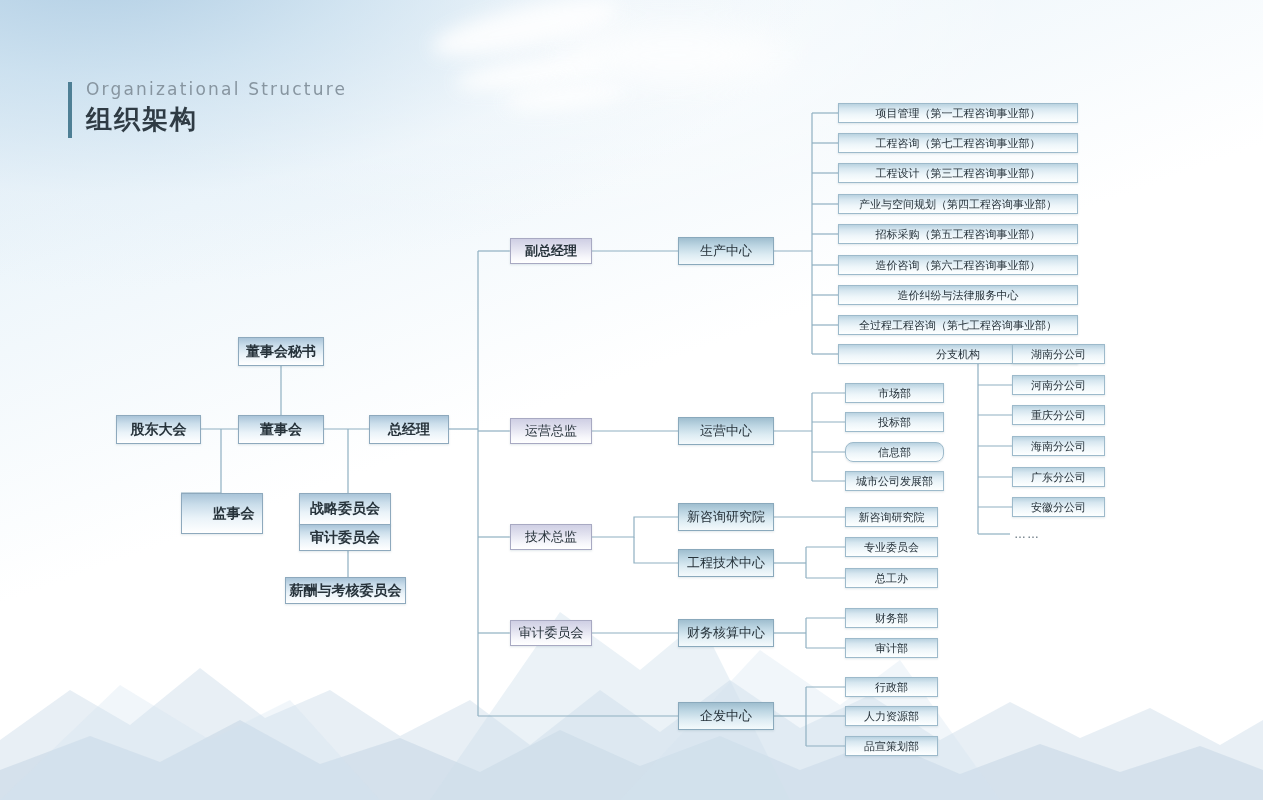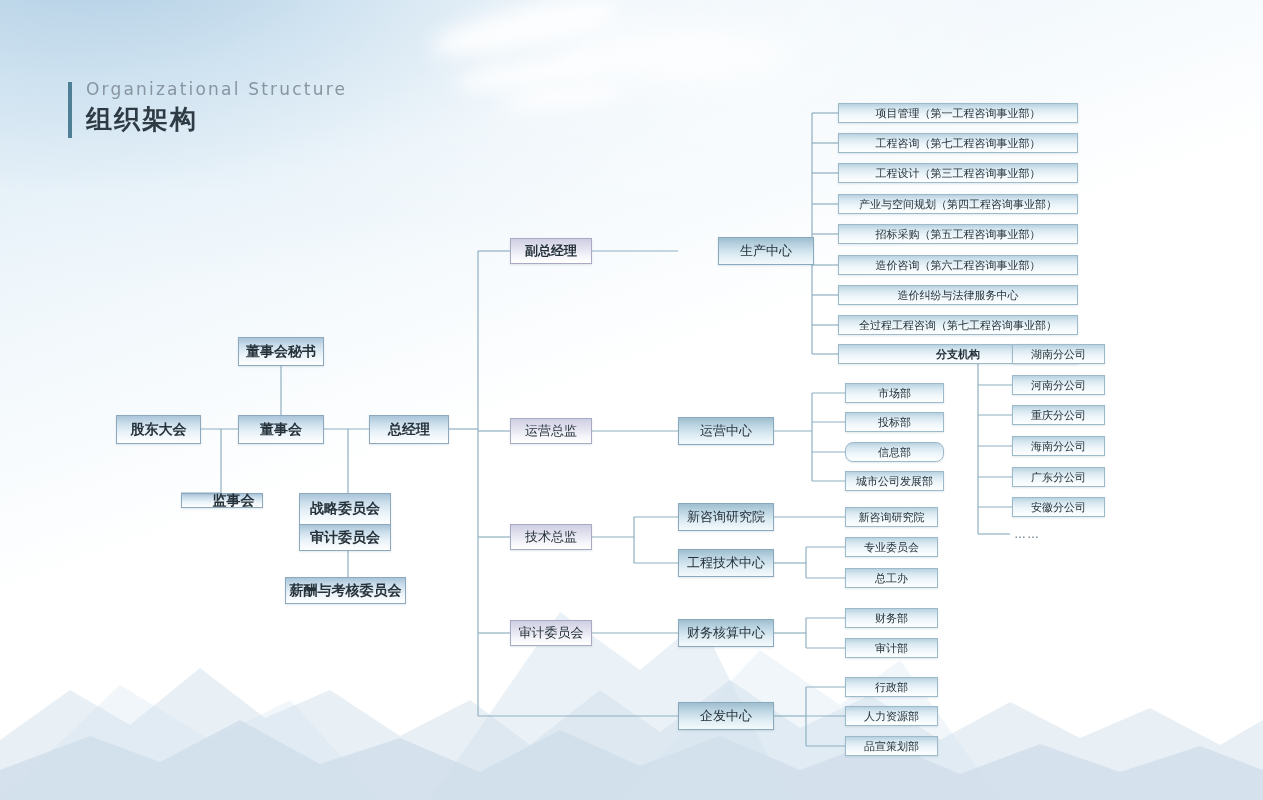"生产中心" div.node { margin-left: 40px -> none }
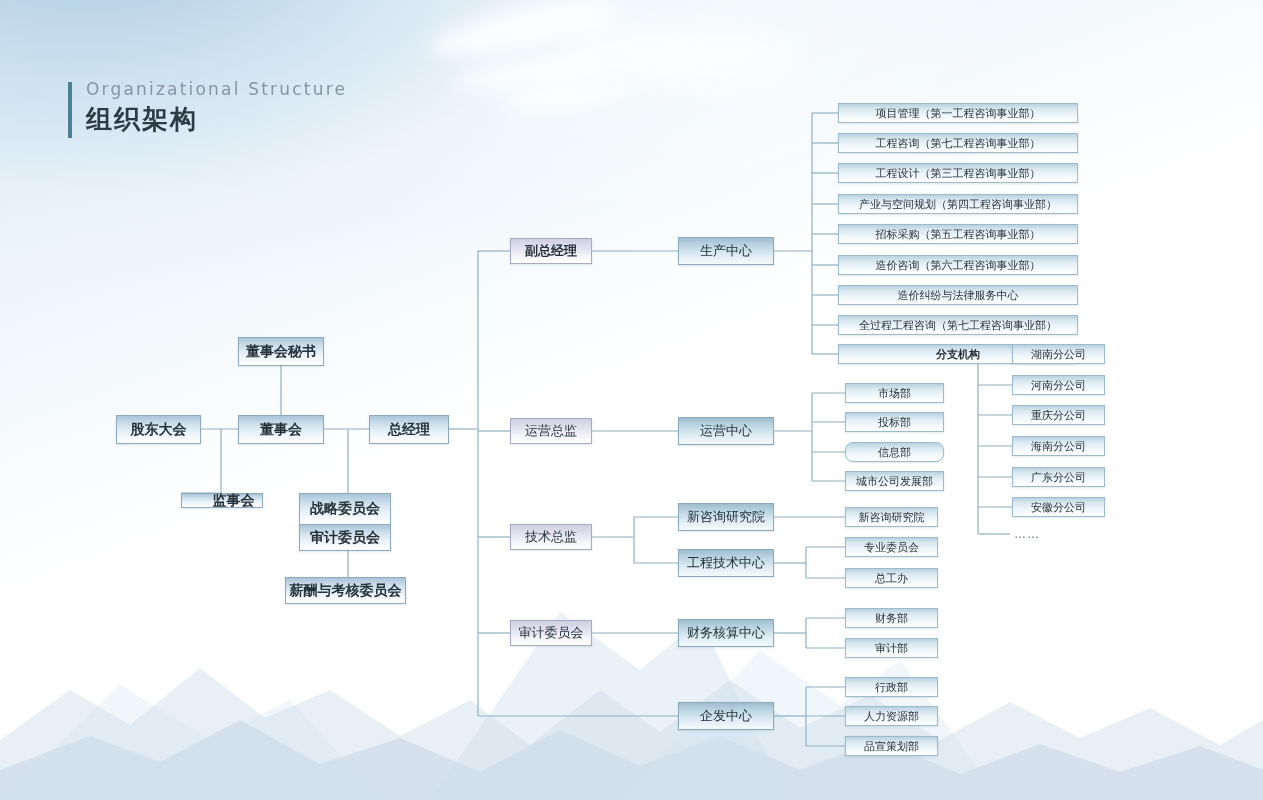"分支机构" div.node { font-weight: bold -> none }
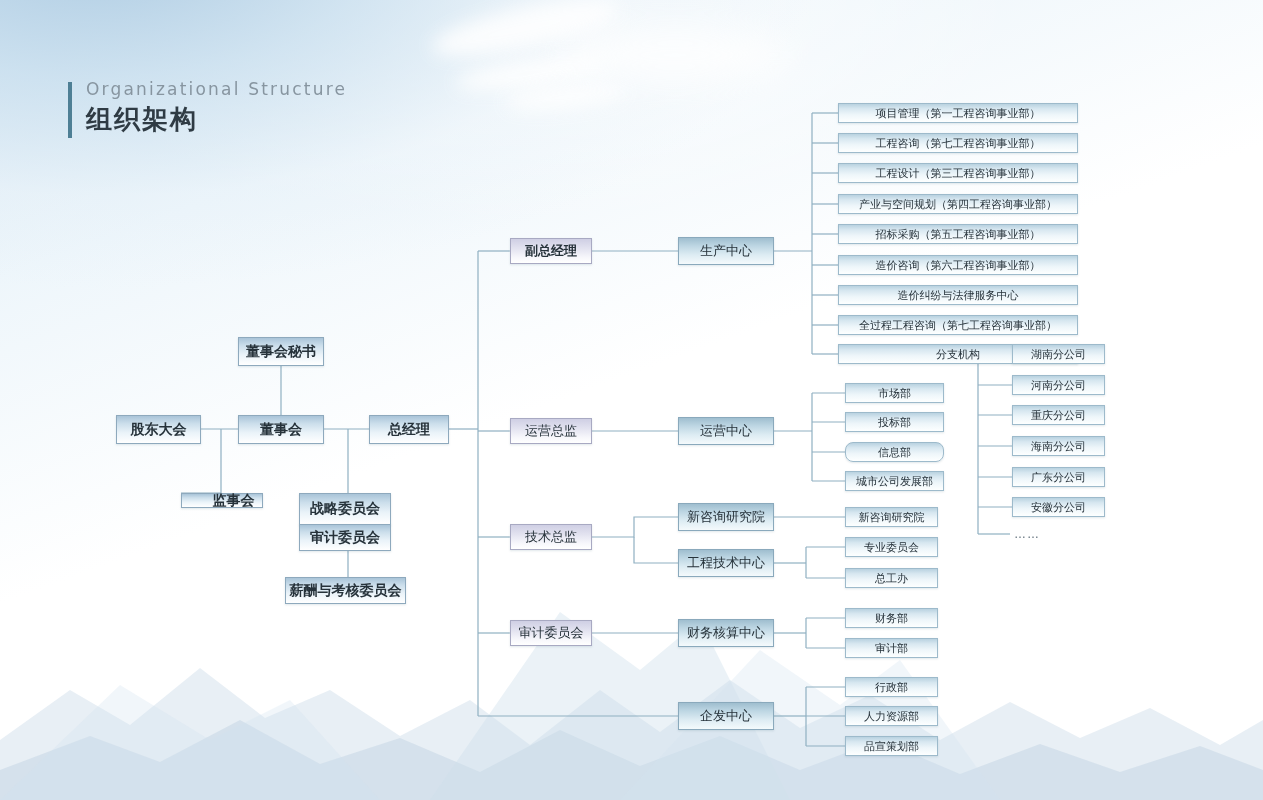"监事会" div.node { height: 15px -> 41px }
